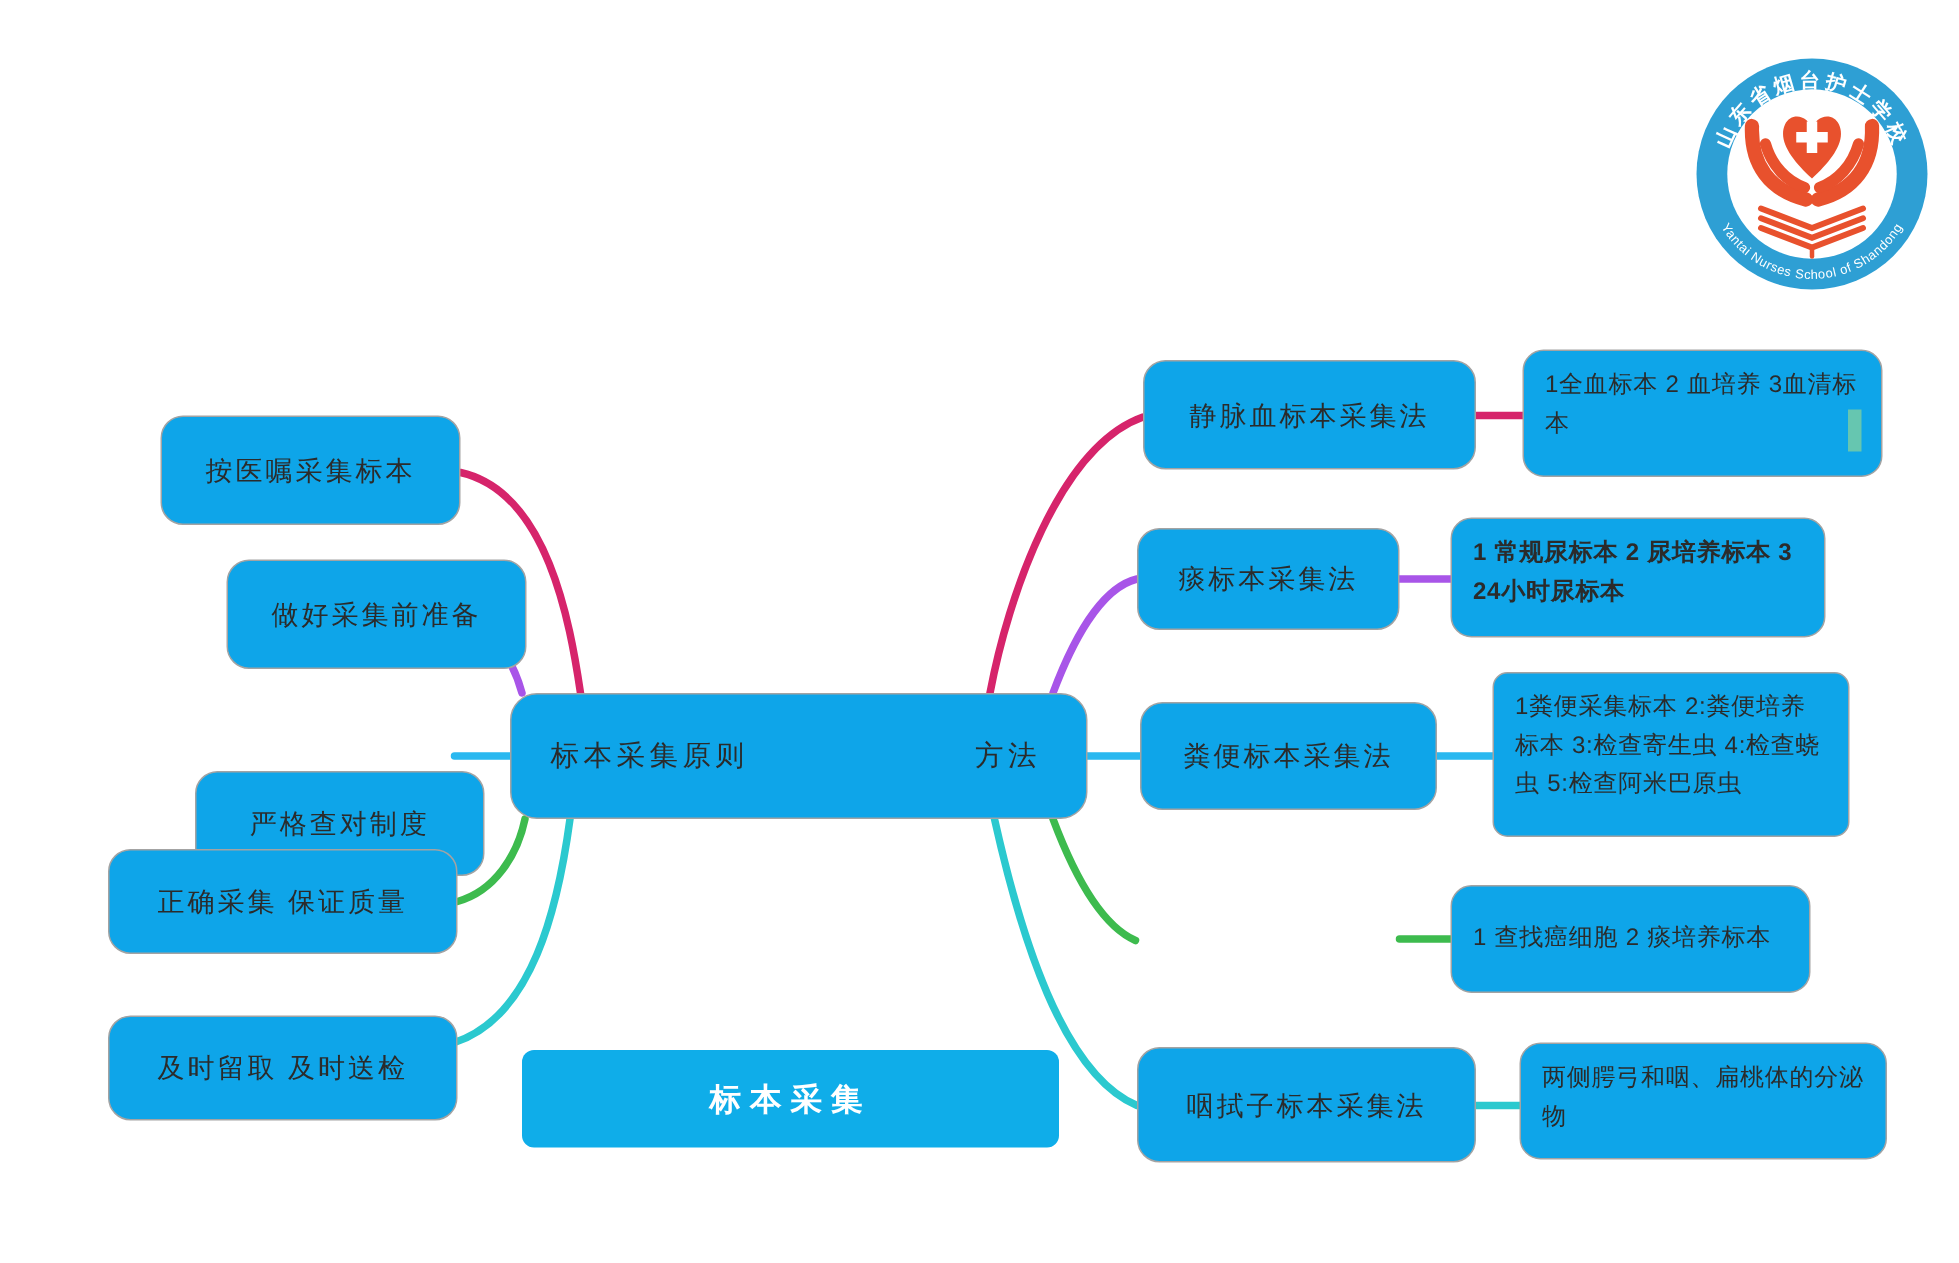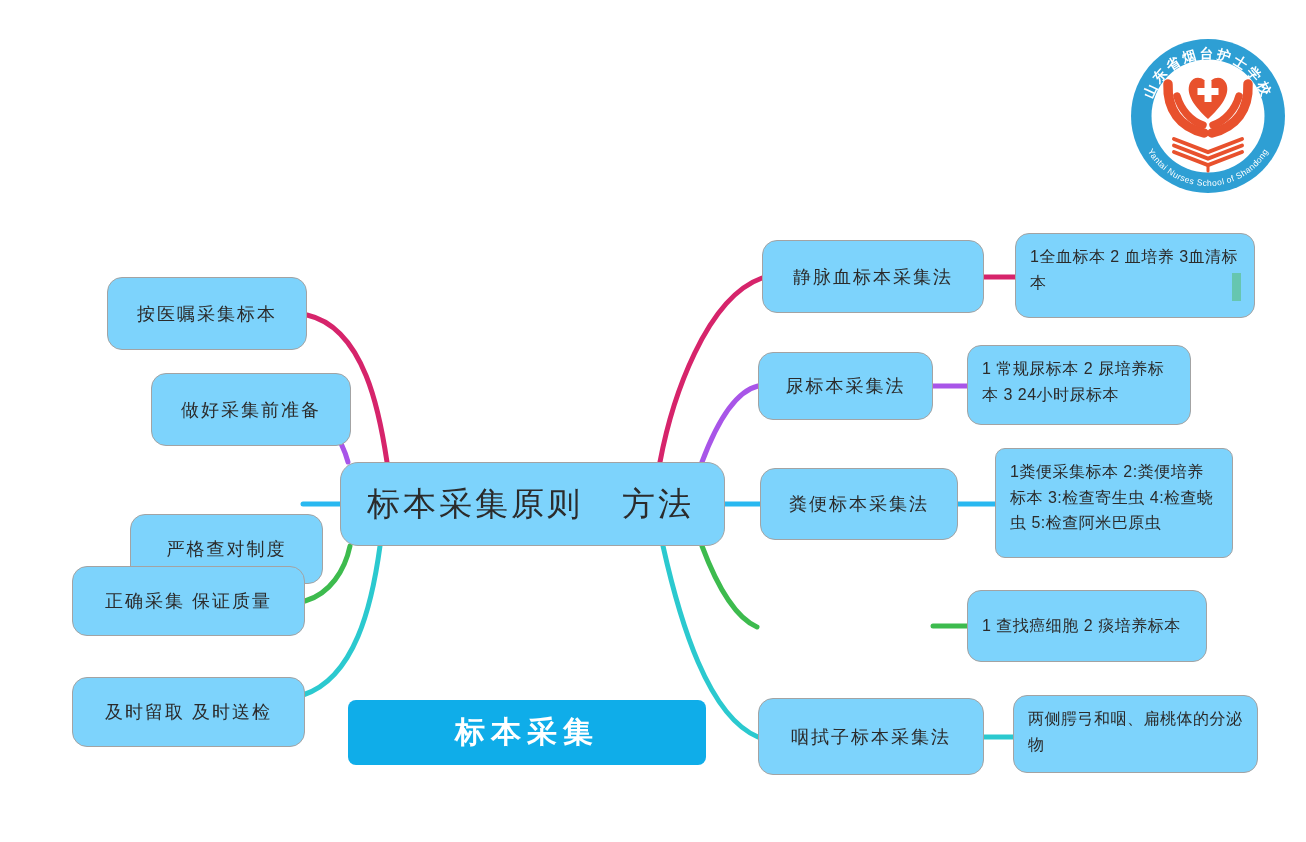"1全血标本 2 血培养 3血清标本" .node { background: #7dd3fc -> #0ea5e9 }
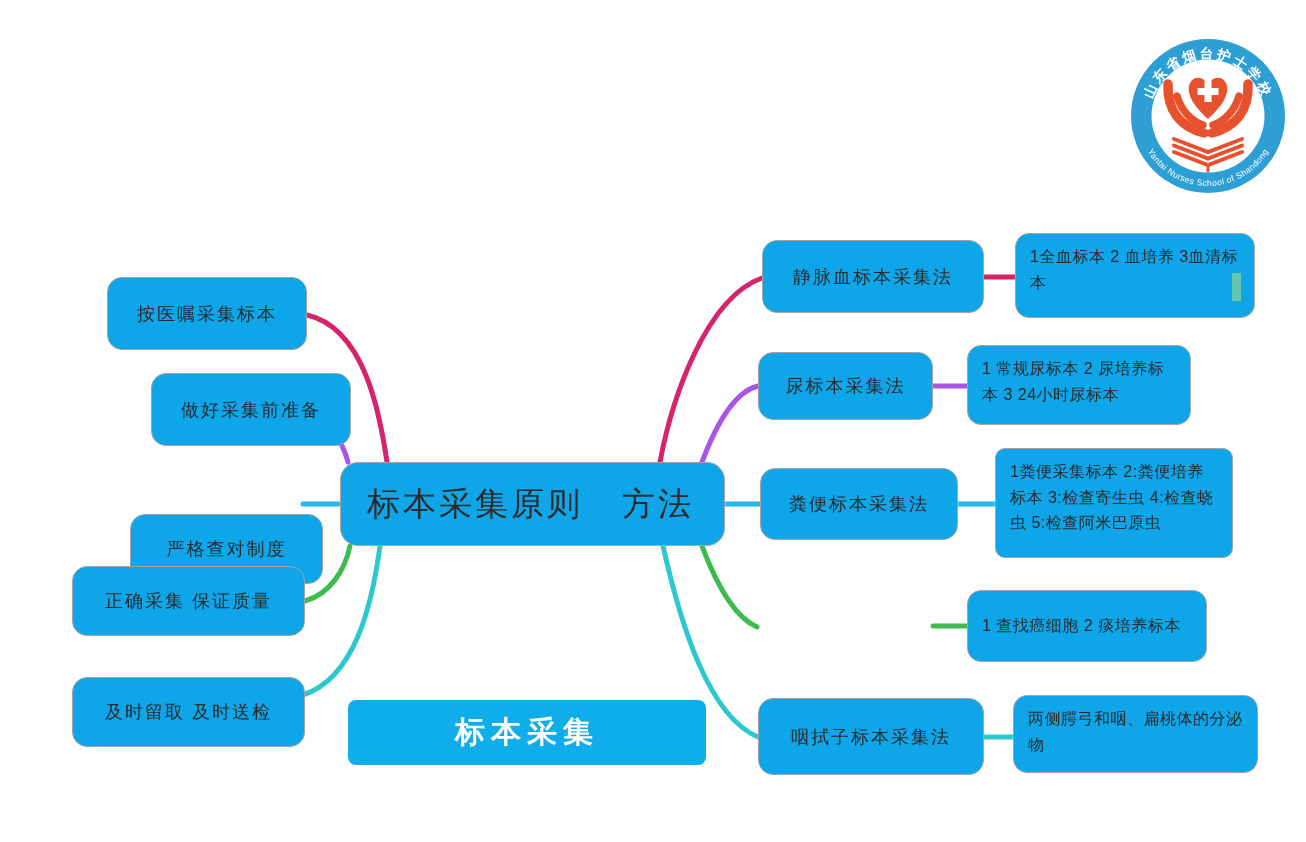"1 常规尿标本 2 尿培养标本 3" div.node { font-weight: none -> bold; width: 224px -> 250px }
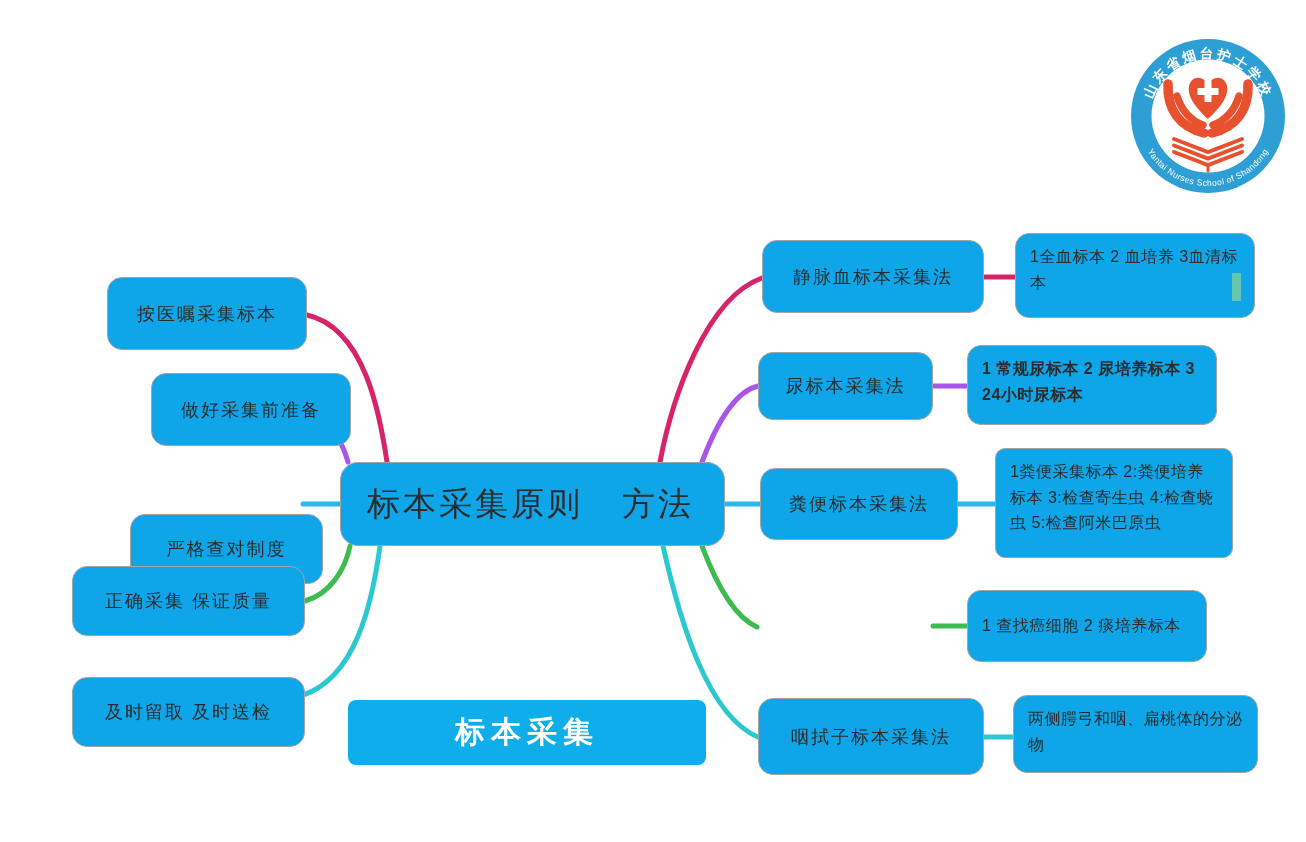"尿标本采集法" div.node { text: 尿 -> 痰 }
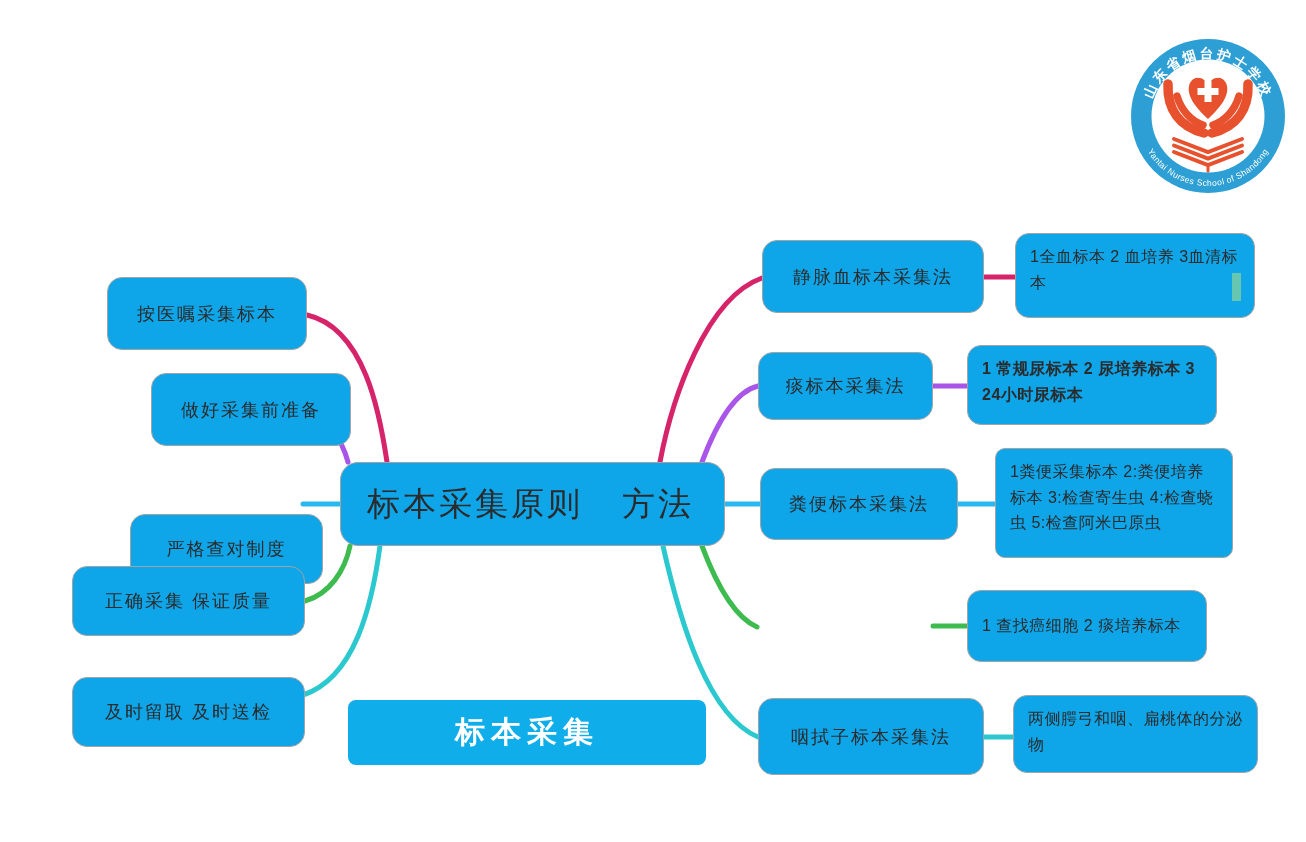"标本采集原则" .center-node { font-size: 33px -> 19px }
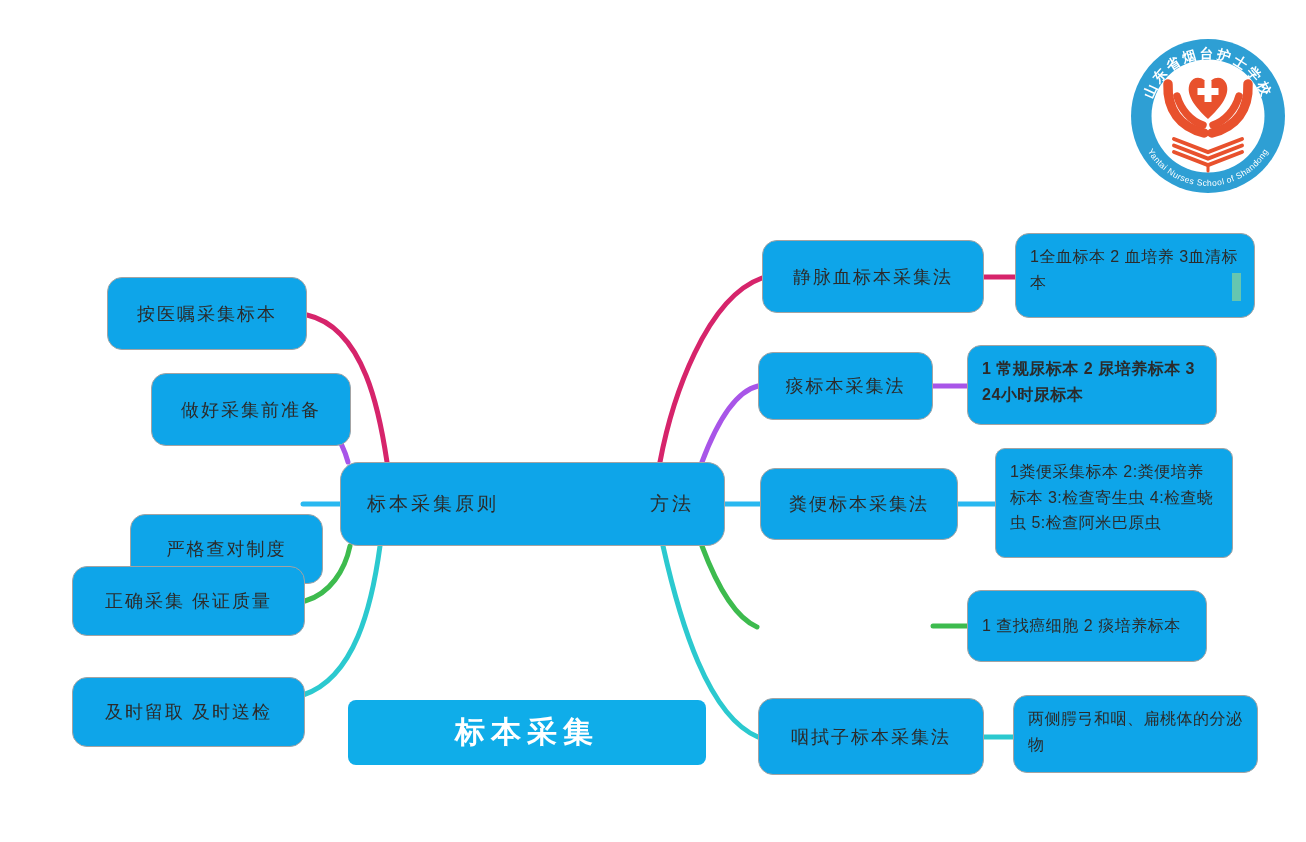"标本采集" .title-box { font-size: 30px -> 21px }
